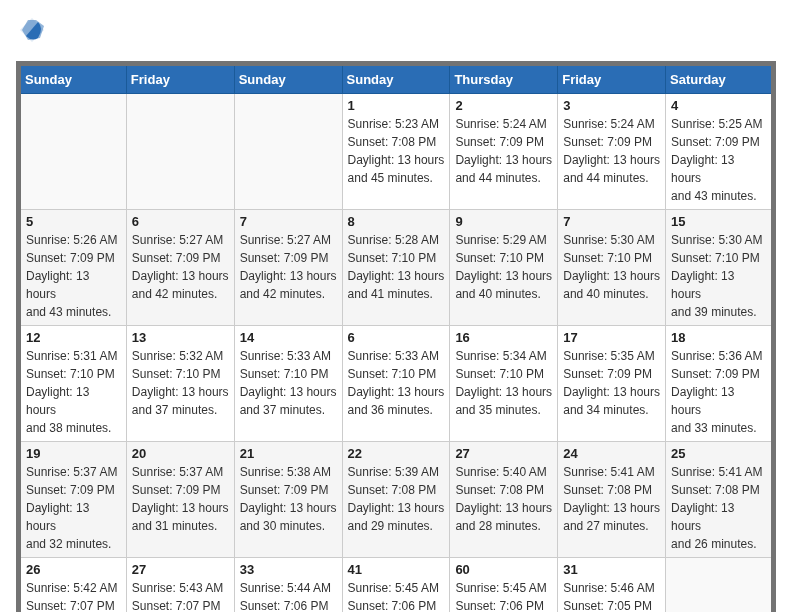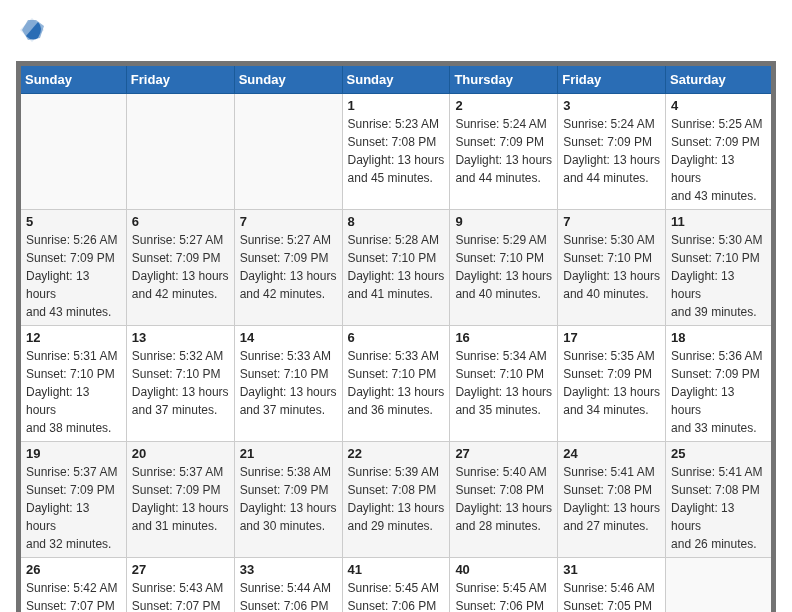"11" span.day-number { text: 11 -> 15 }
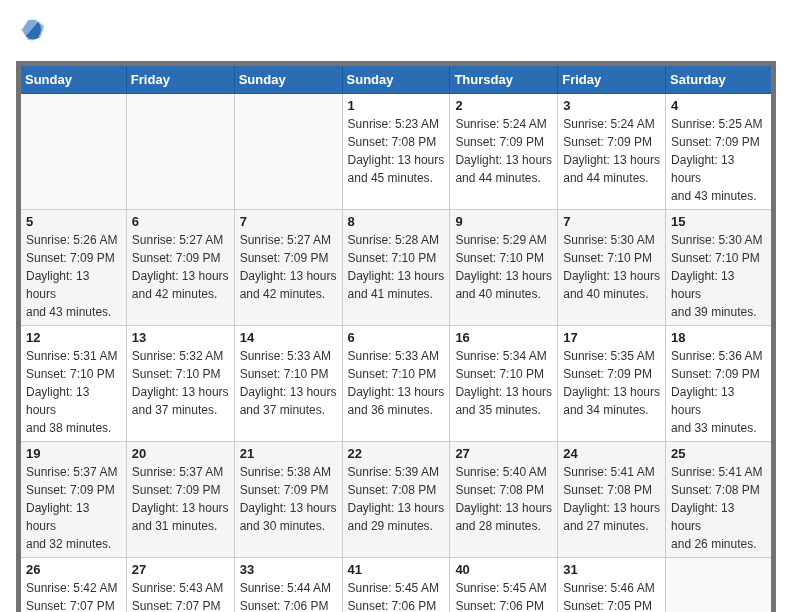"40" span.day-number { text: 40 -> 60 }
